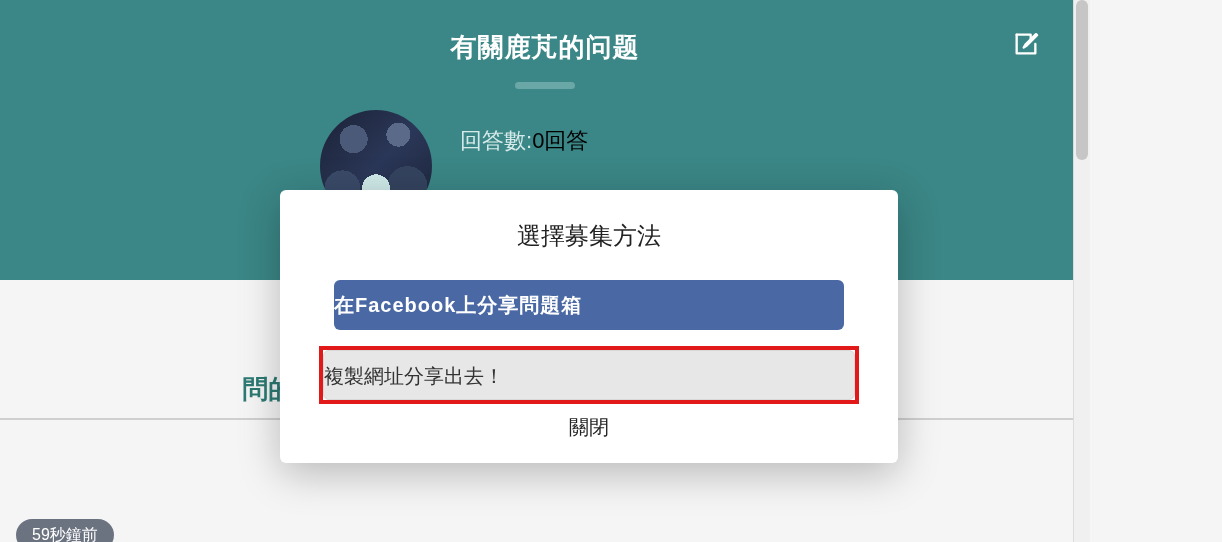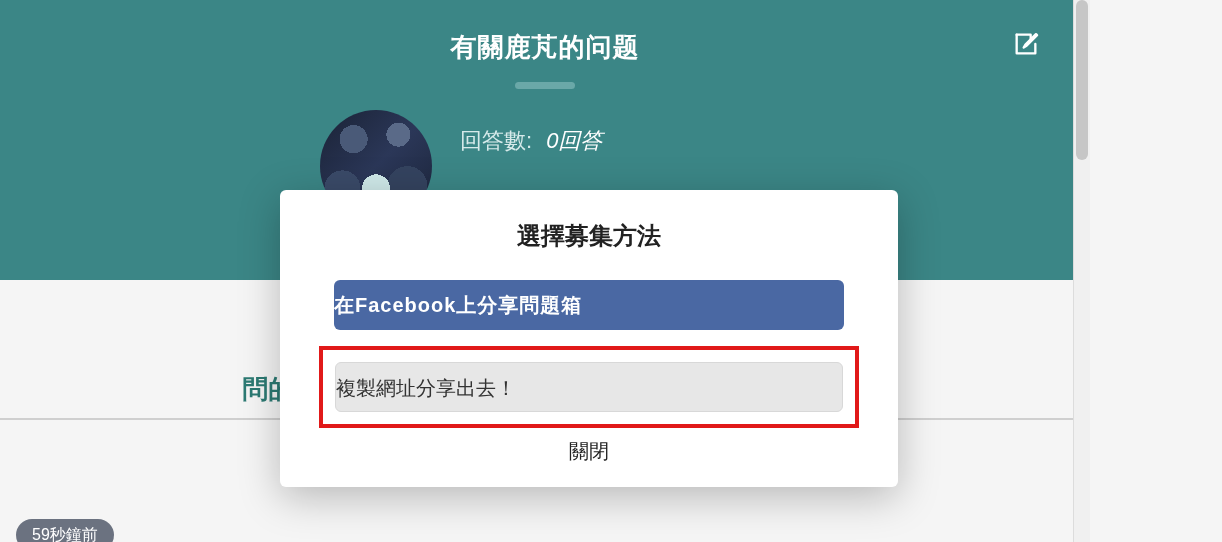"回答數:" .stats .row { gap: 14px -> none }
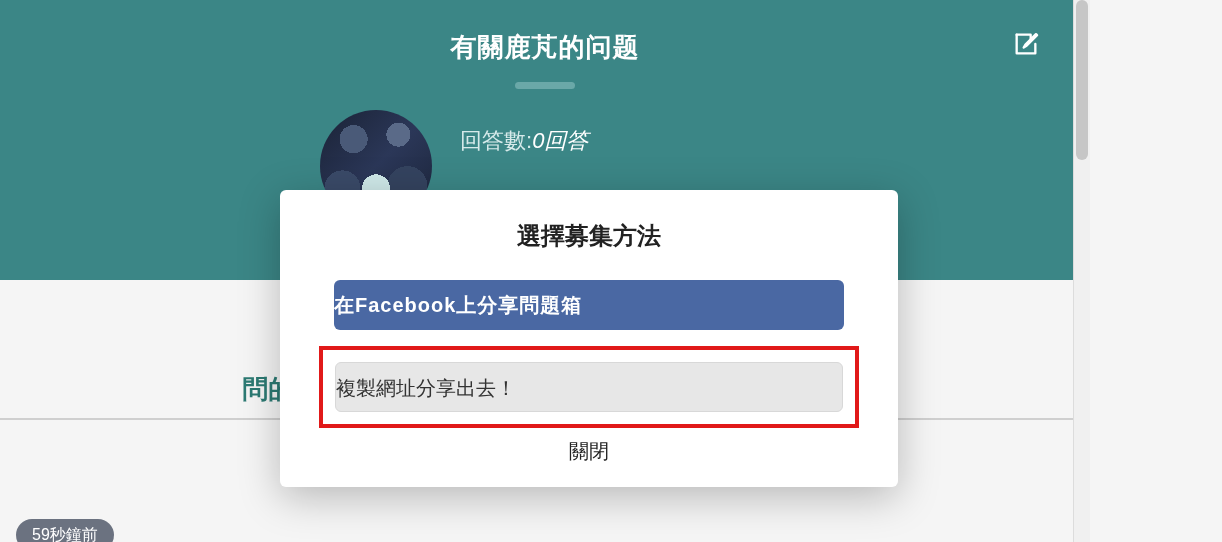"0回答" .stats .value { color: #ffffff -> #000000; font-style: italic -> none }
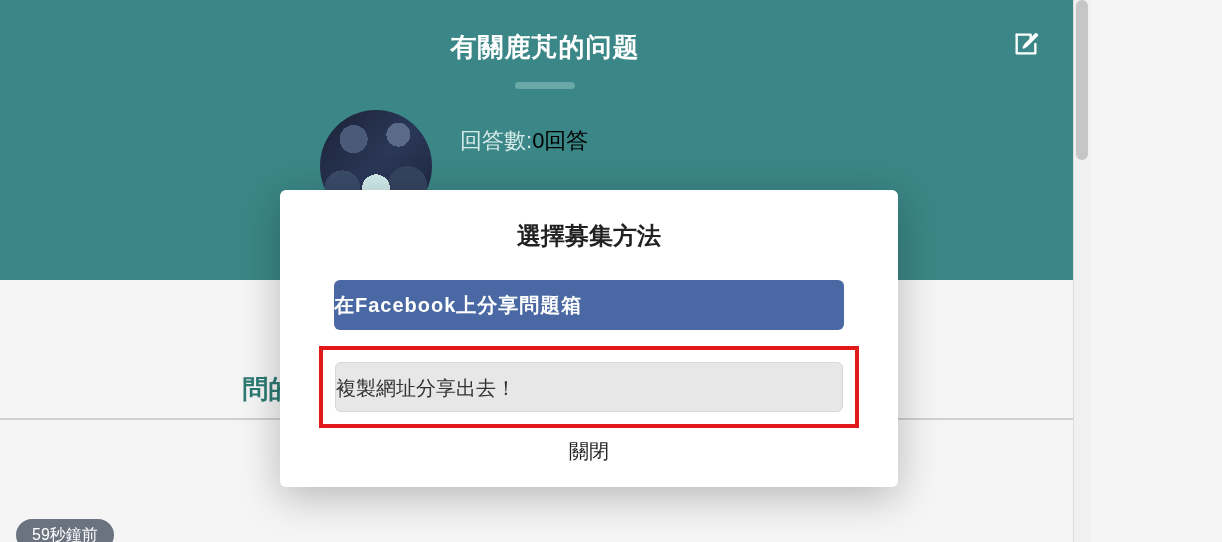"選擇募集方法" .modal-title { font-weight: 700 -> 400 }
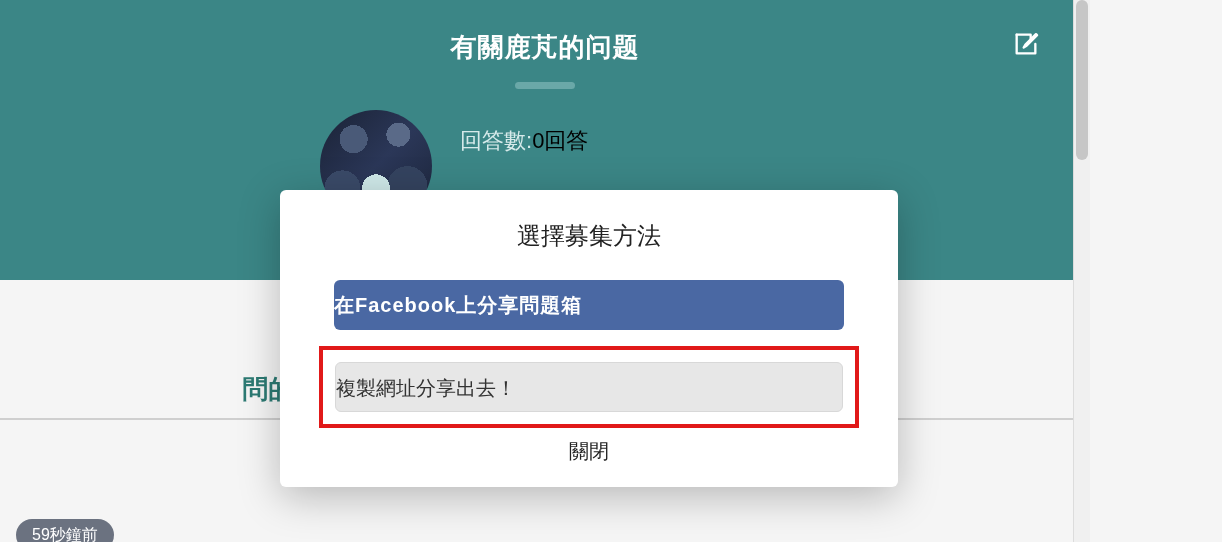"複製網址分享出去！" .copy-wrap { padding: 12px -> none }
